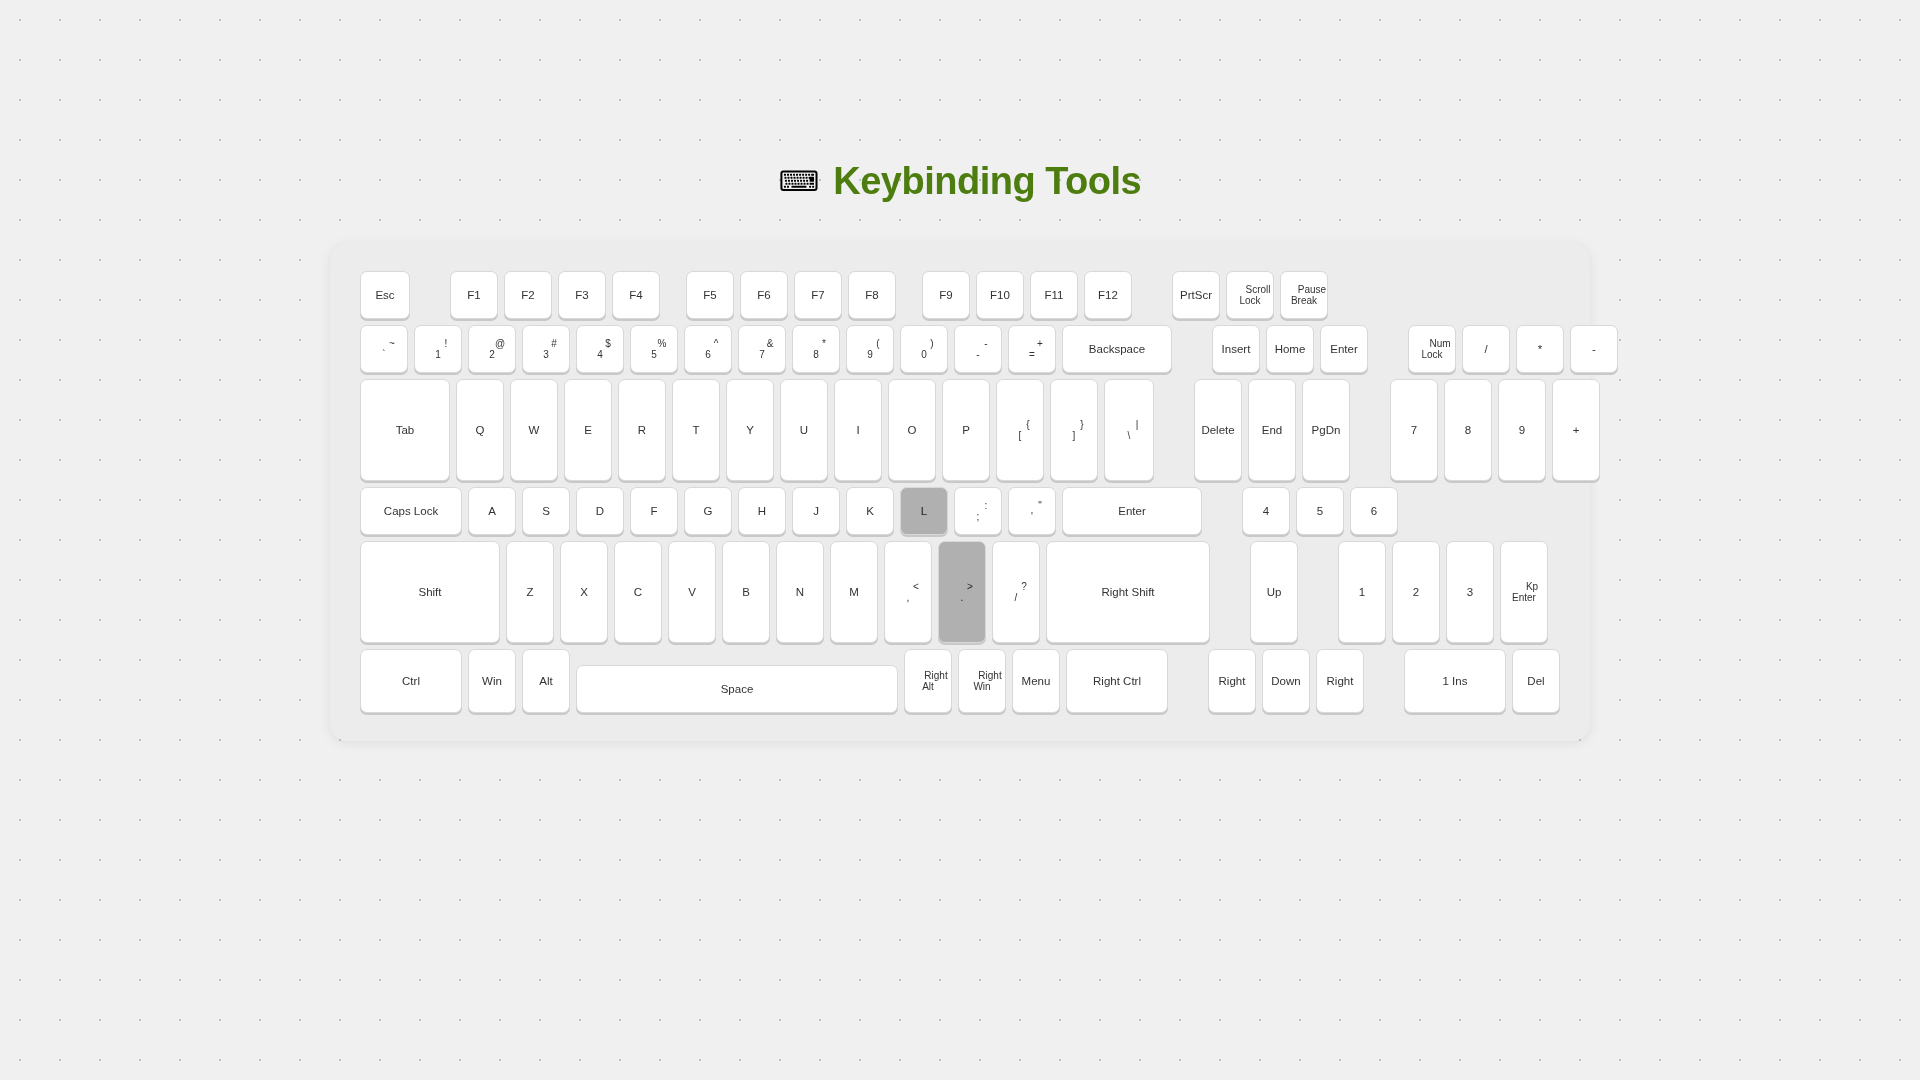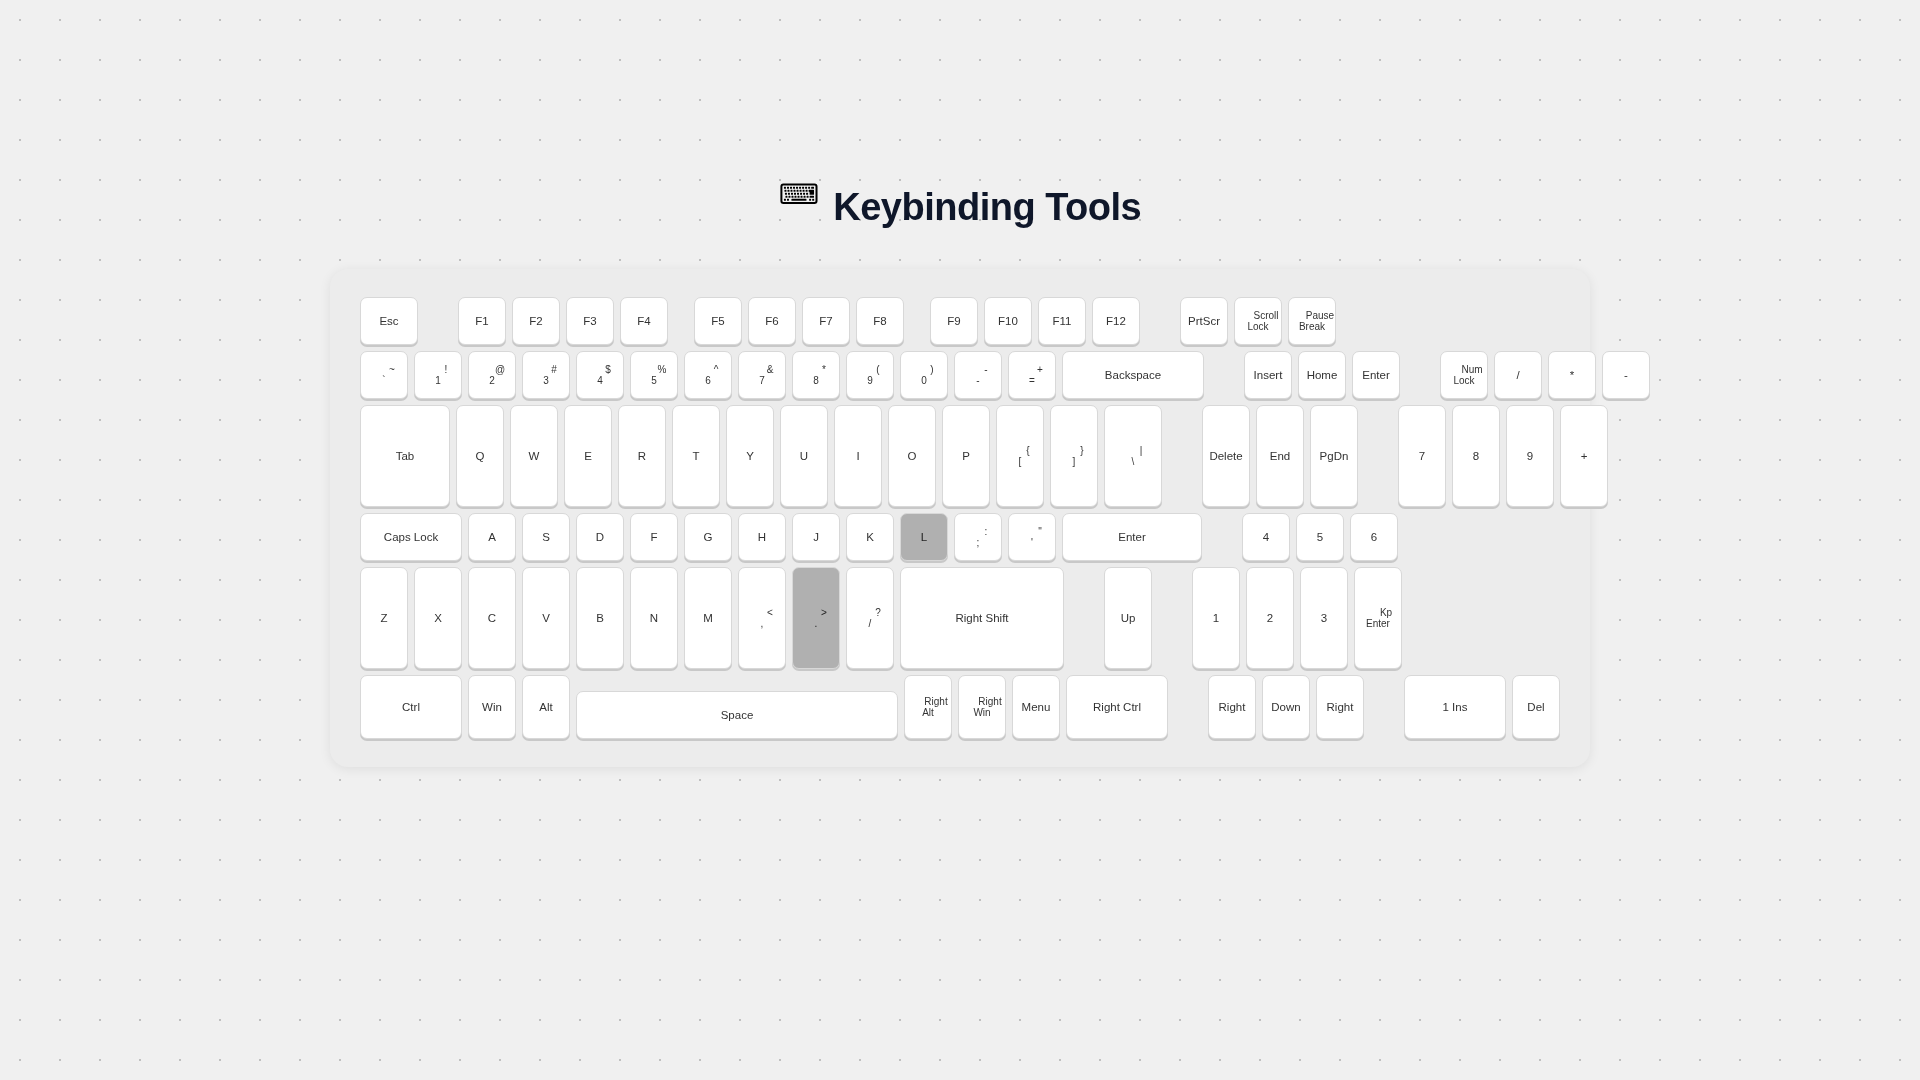"Keybinding Tools" .page-title { color: #0f172a -> #4d7c0f; margin-top: 26px -> none }
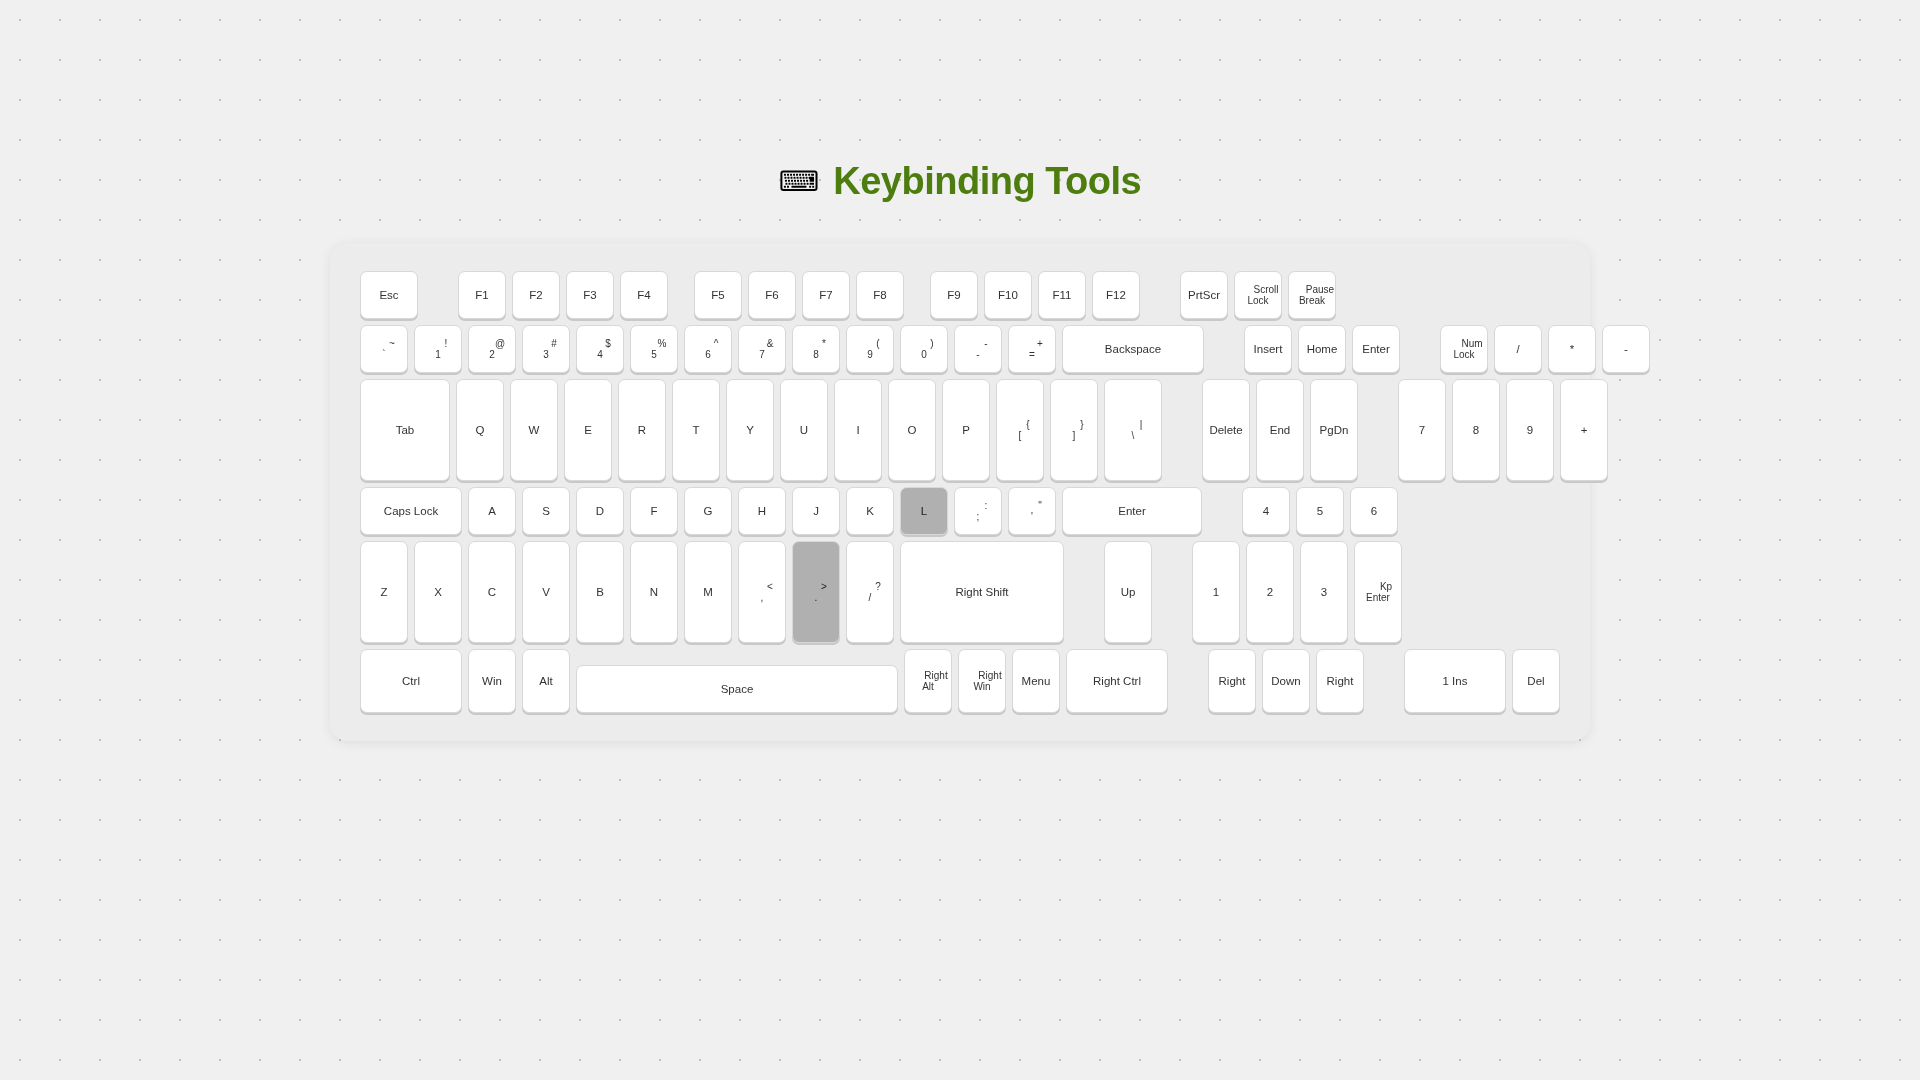"Esc" .w-175 { width: 58px -> 50px }
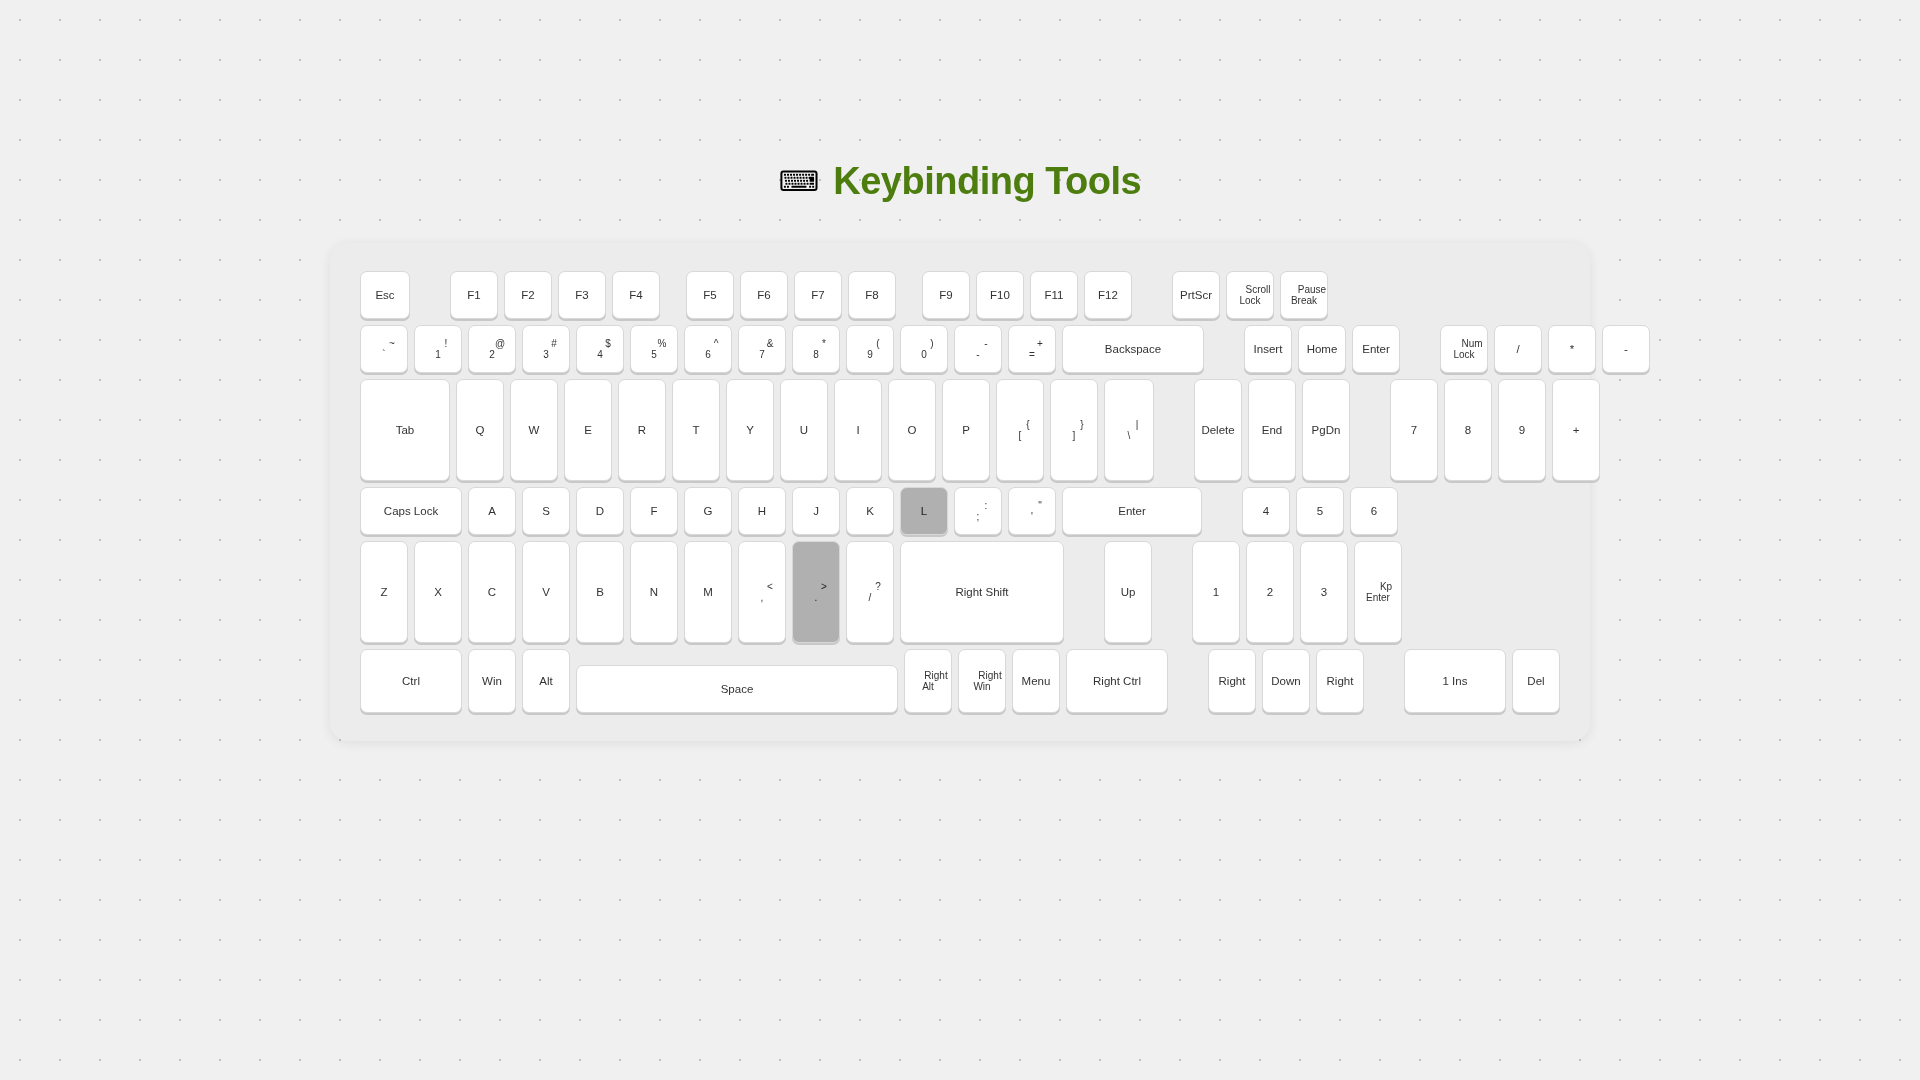"Backspace" .w-3 { width: 142px -> 110px }
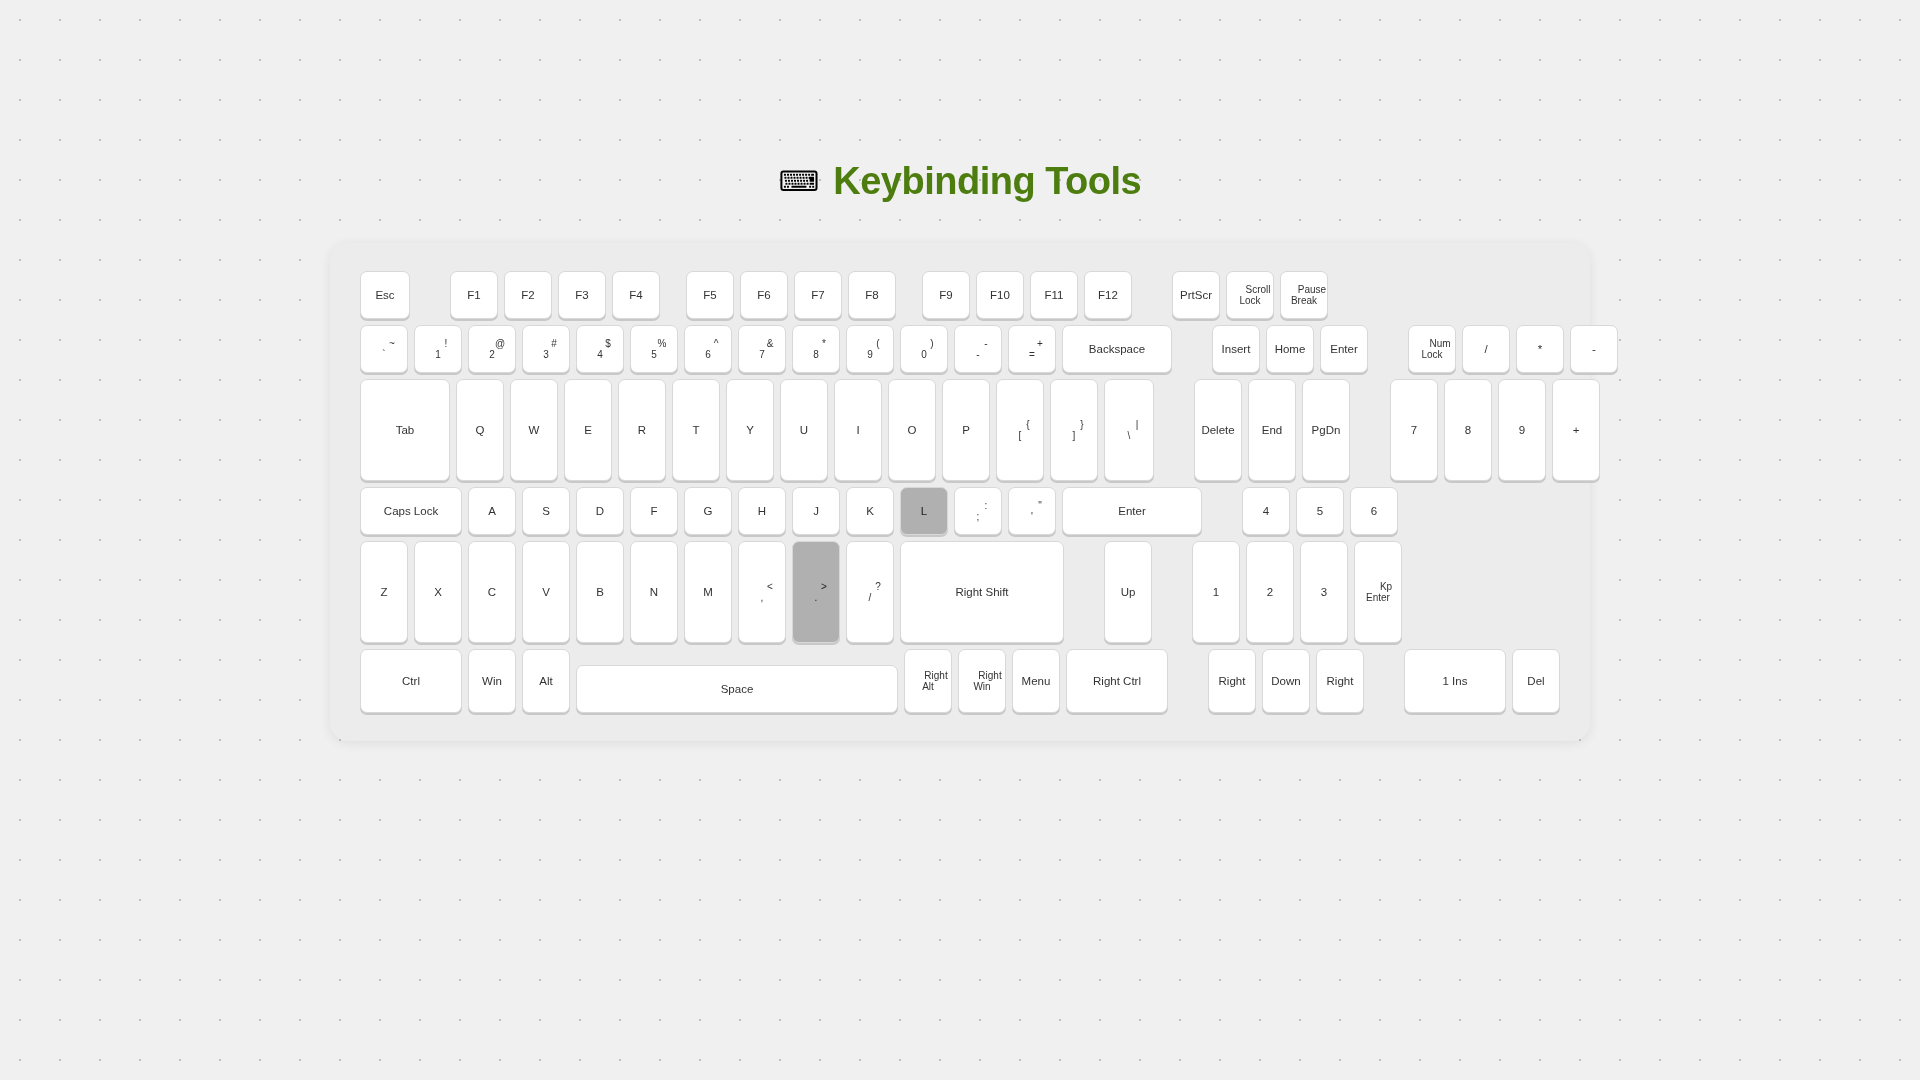"Shift" div.key { html: none -> <div>Shift</div> }
